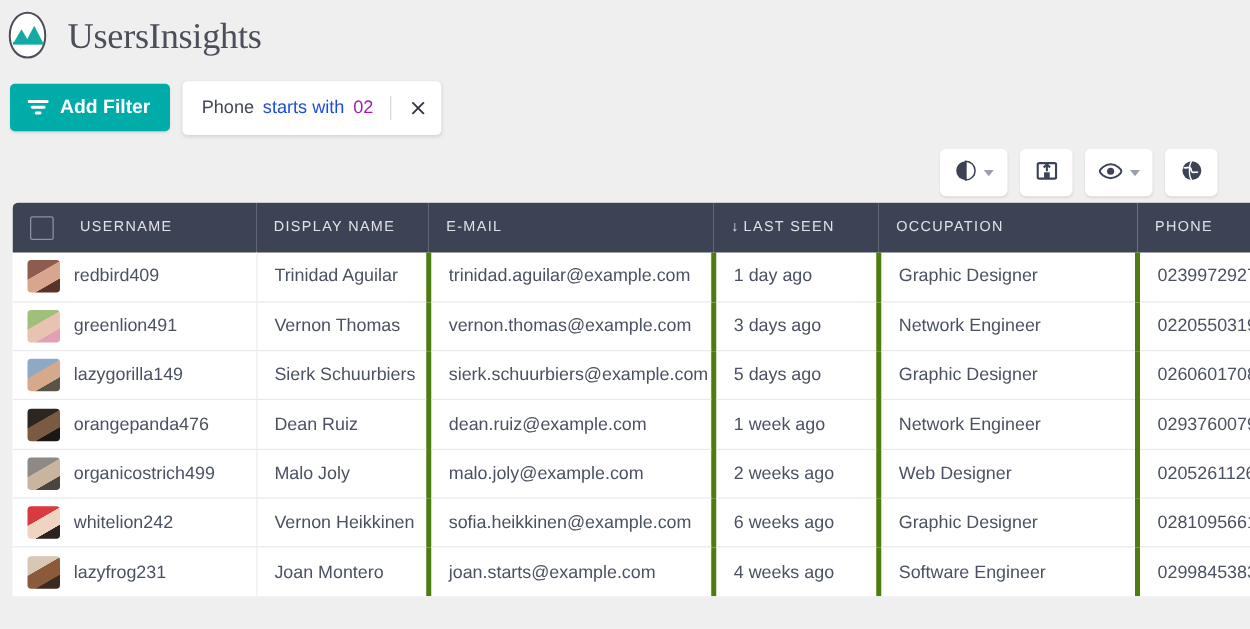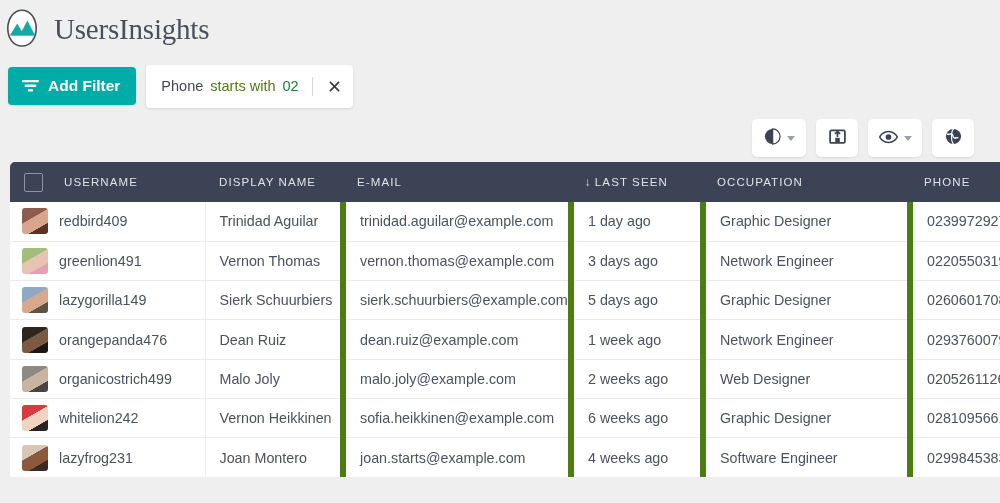"starts with" .chip-op { color: #4d7c0f -> #1d4ed8 }
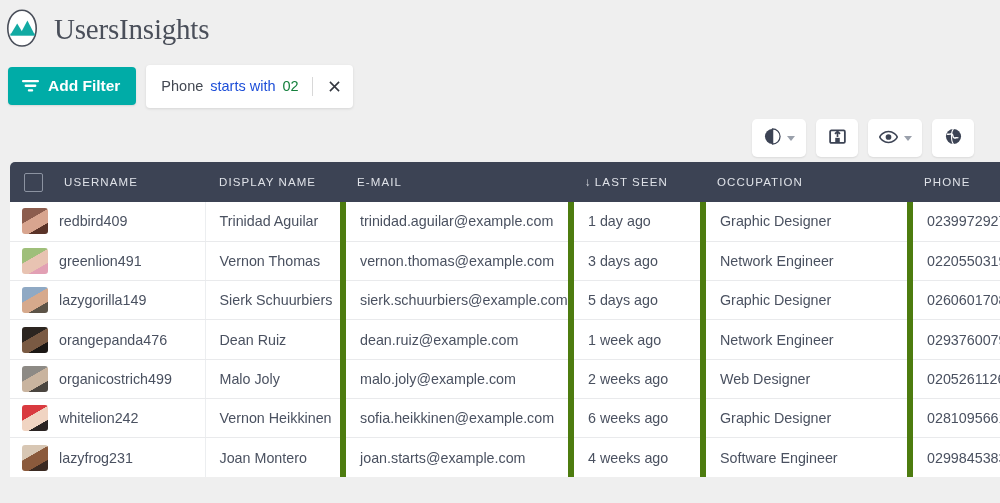"02" .chip-val { color: #15803d -> #a21caf }
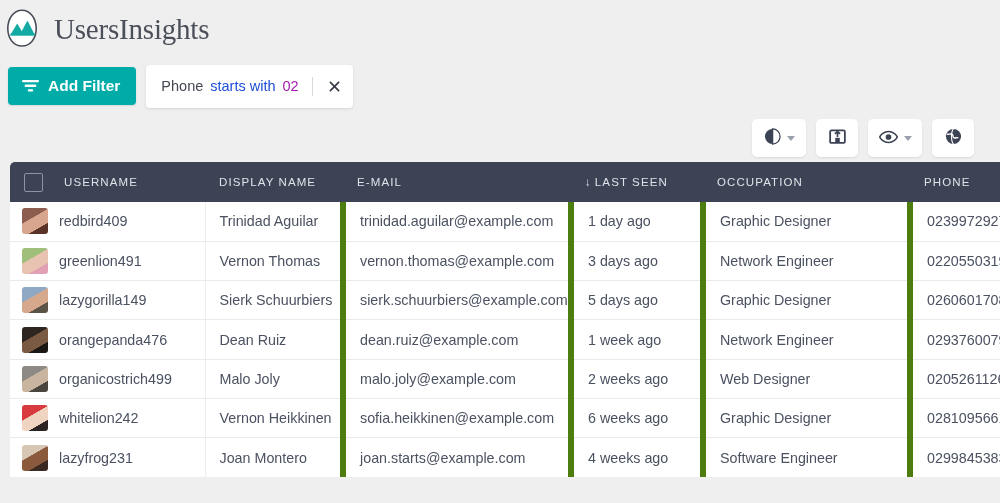"Trinidad Aguilar" tbody td { border-right: 6px solid #4d7c0f -> 4px solid #4d7c0f }
